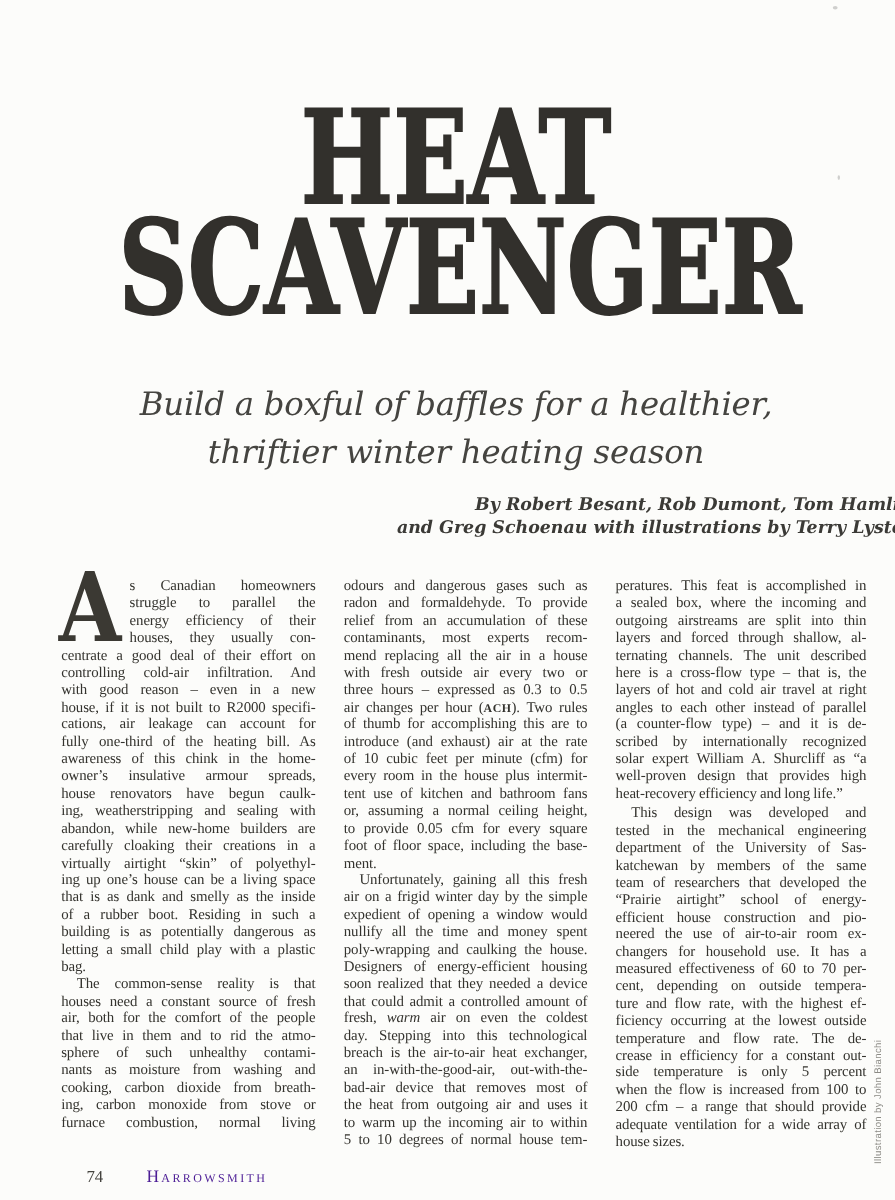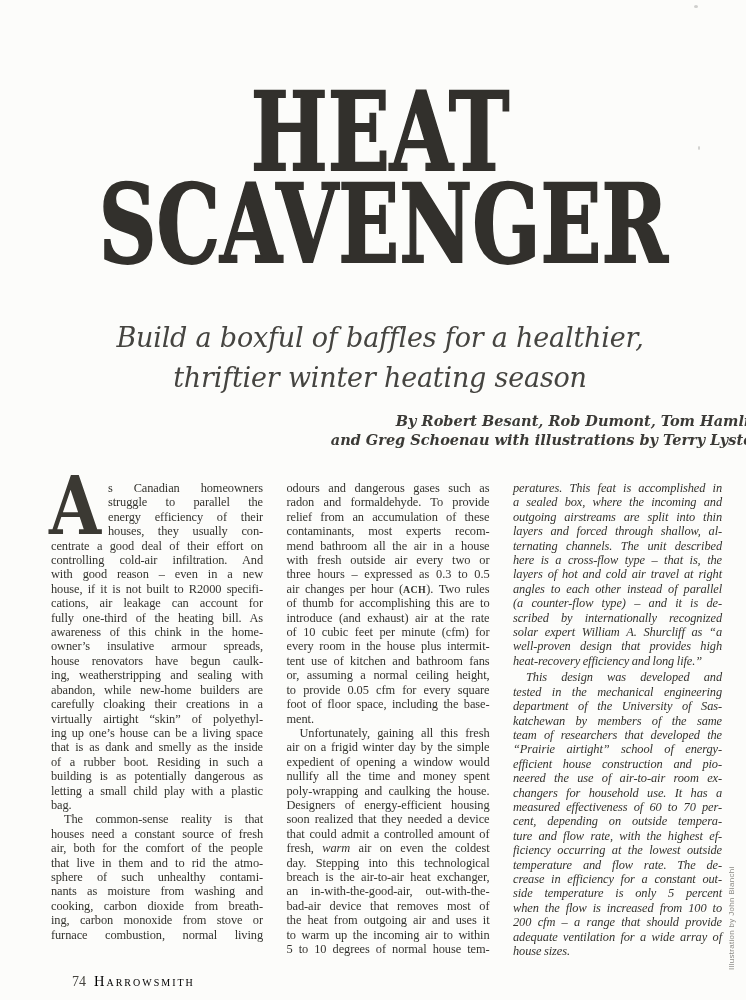"peratures. This feat is accomplished" .col.c3 { font-style: italic -> none }
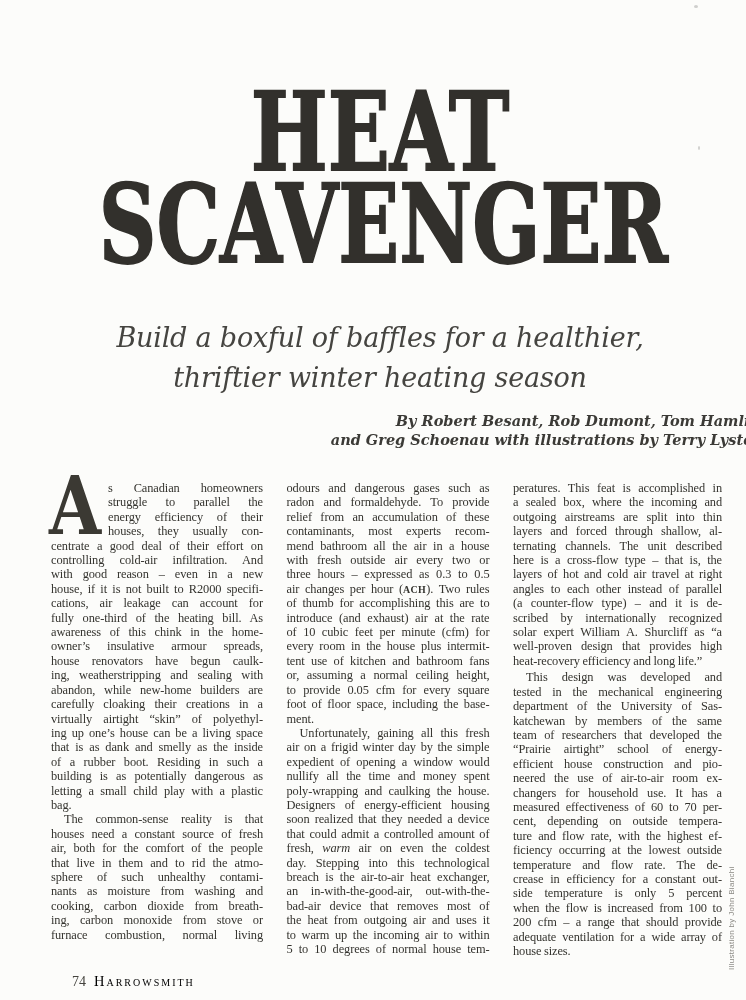"mend bathroom all the air" div.bodyline { text: bathroom -> replacing }
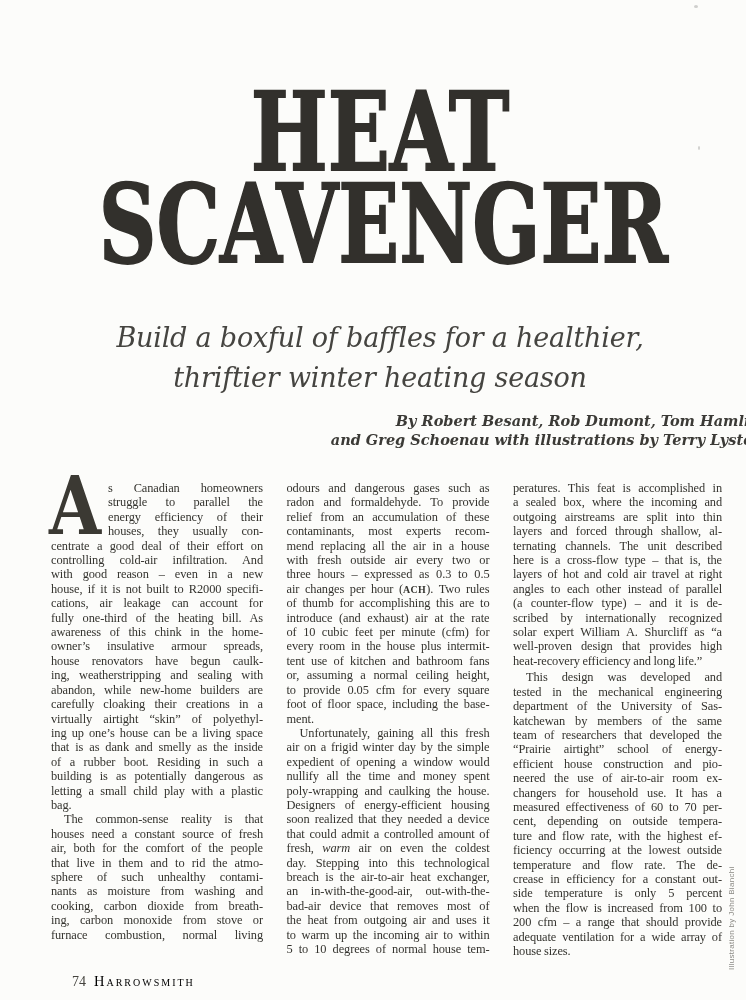"Harrowsmith" .footer .mag { color: #000000 -> #4c1d95; margin-left: 8px -> 36px }
